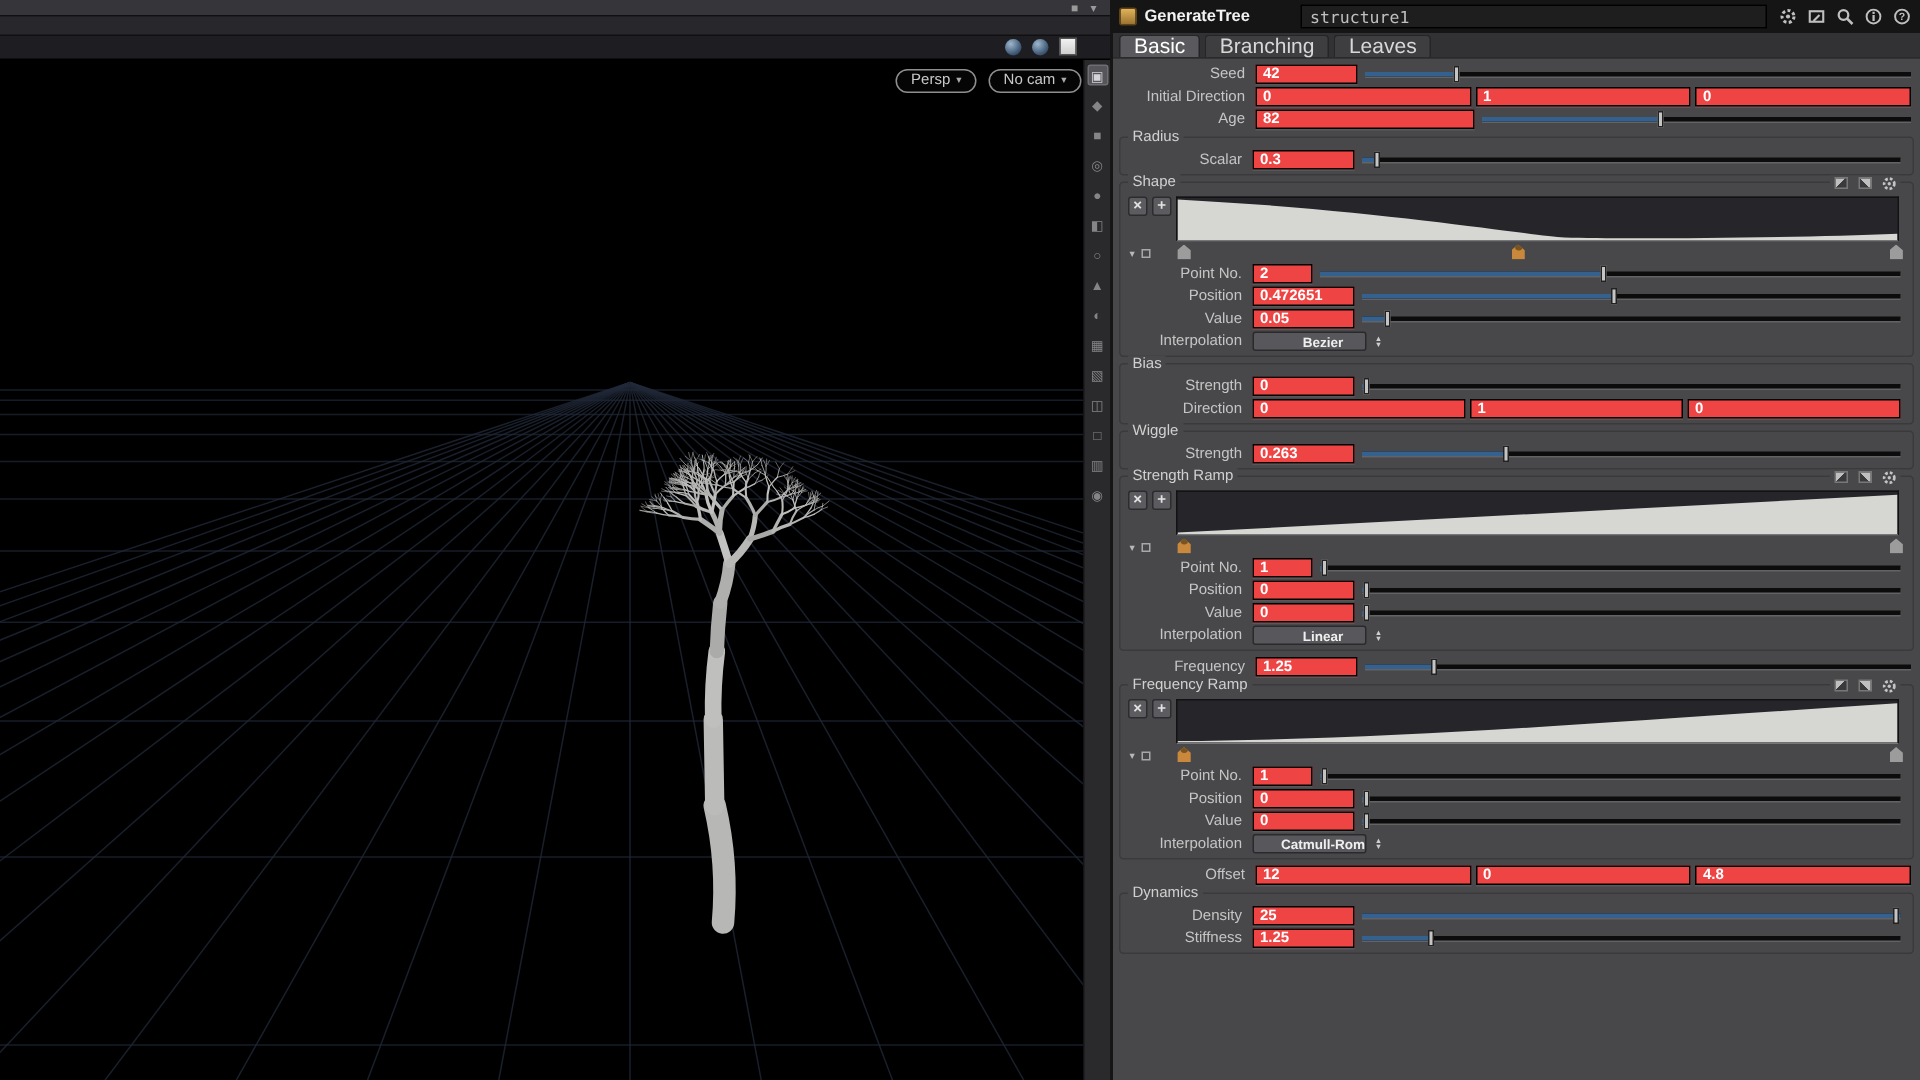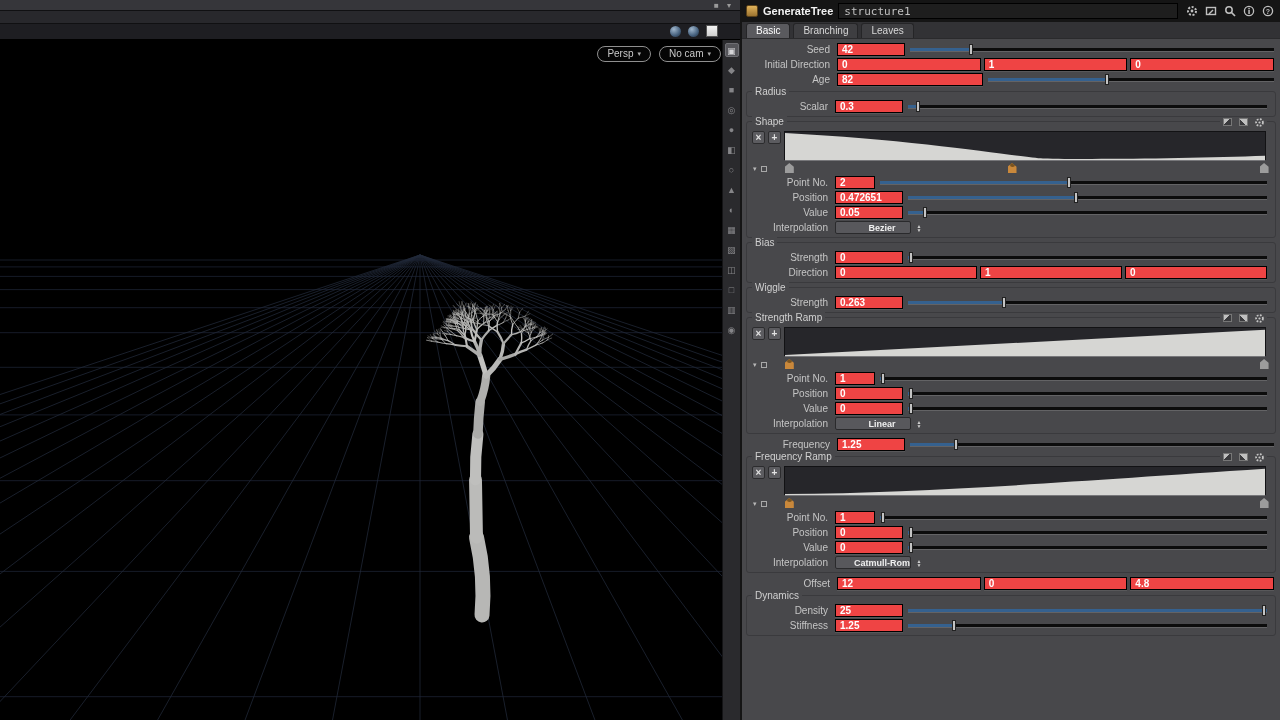"structure1" .node-name { margin-left: none -> 29px }
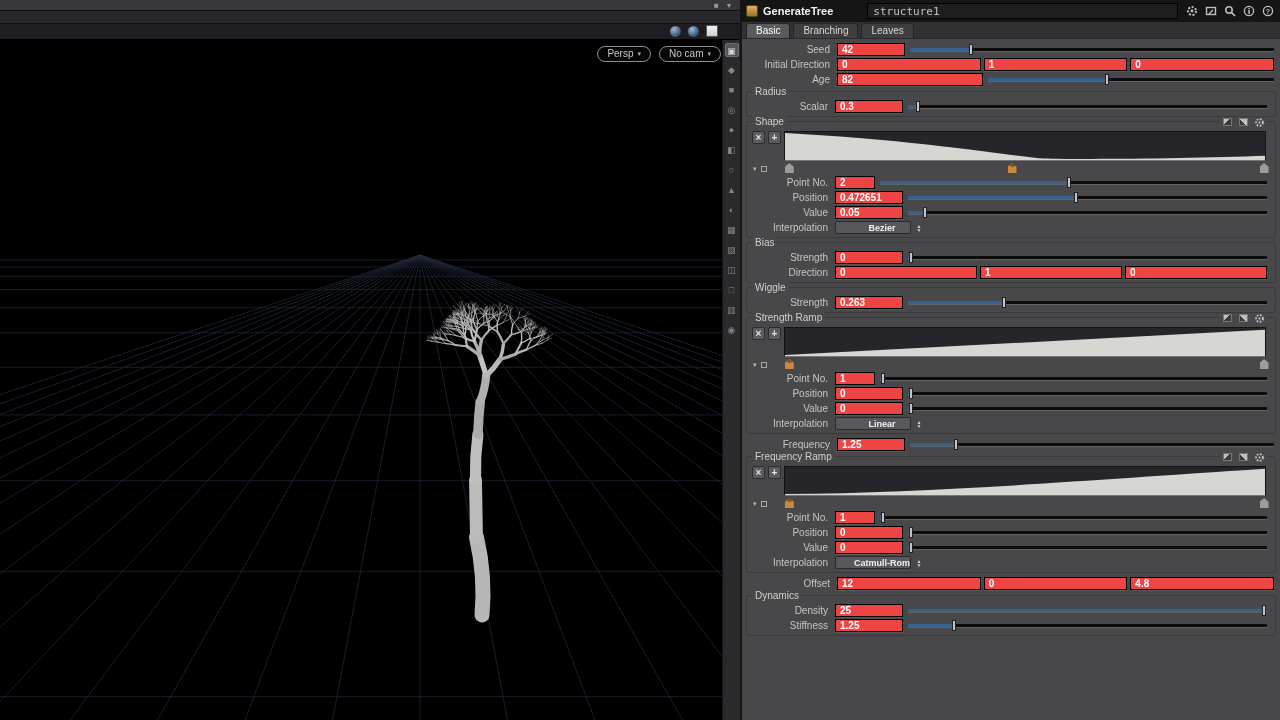"Basic" .tab { font-size: 10px -> 14px }
